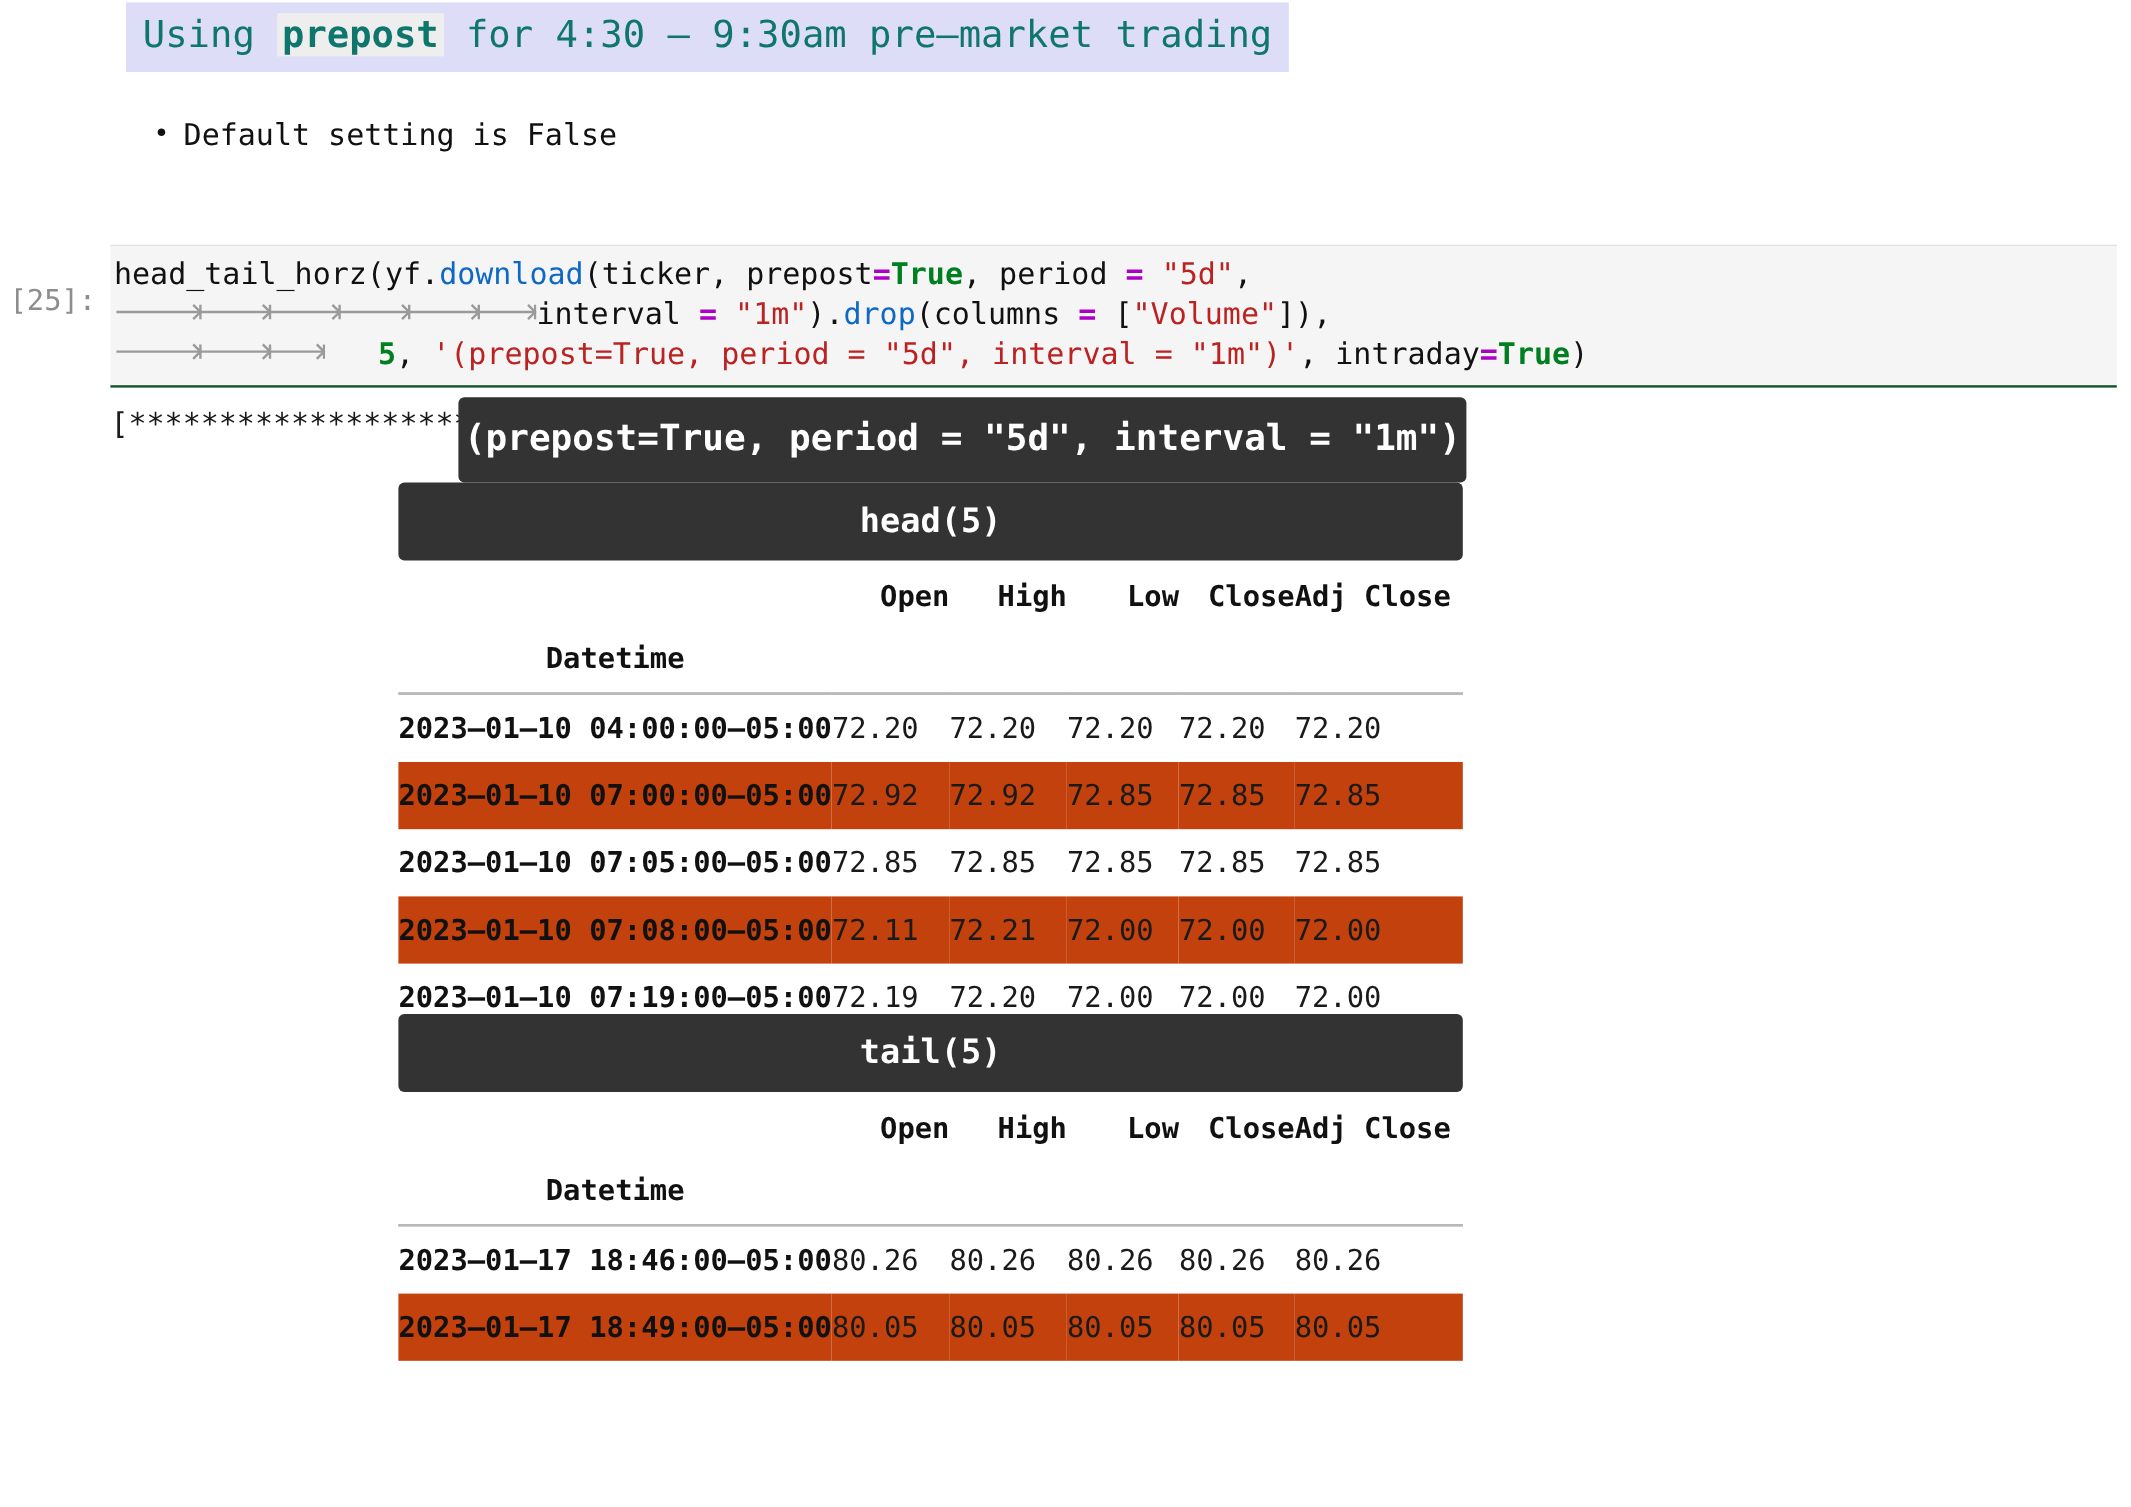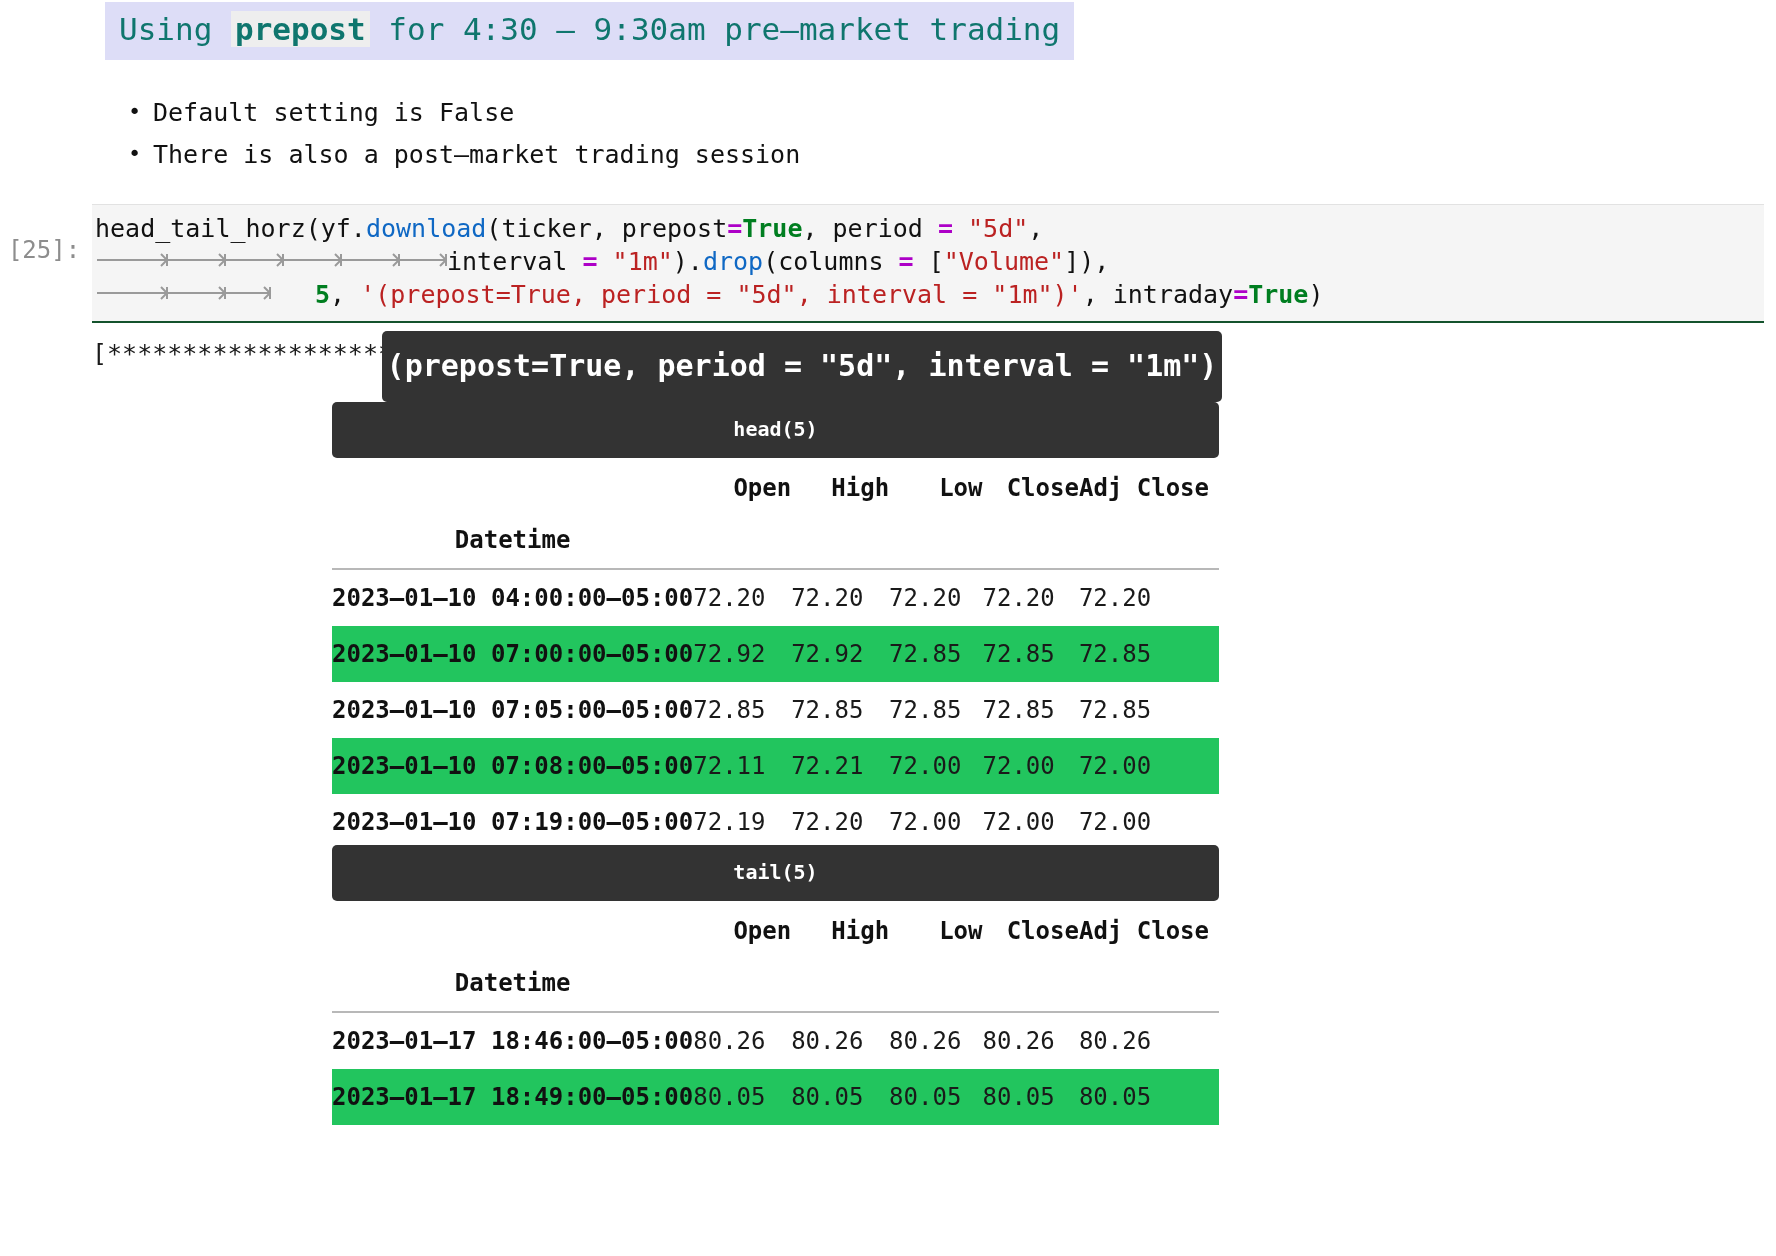"There is also a post–market" li { html: <li>There is also a post–market trading session</li> -> none }
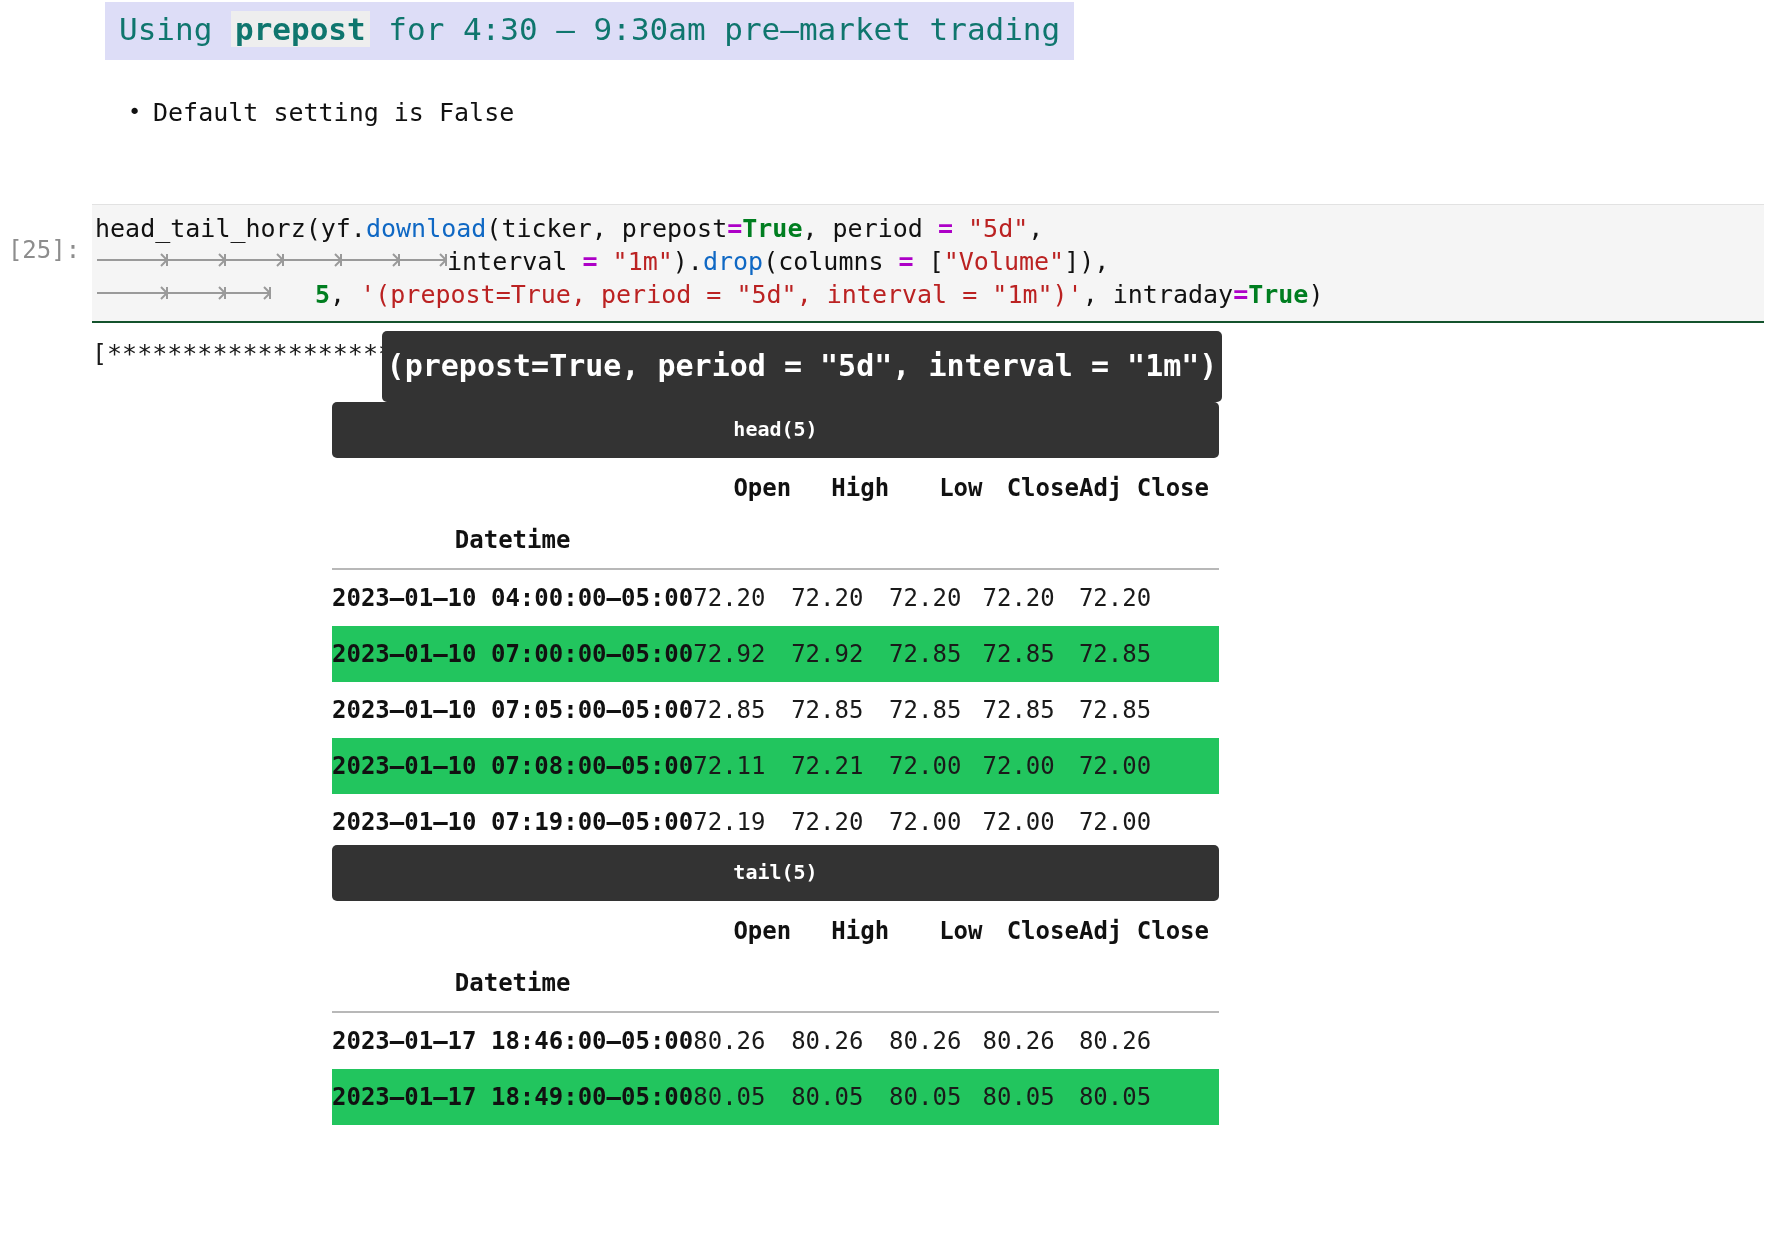"head(5)" .section-head { font-size: 20px -> 28px }
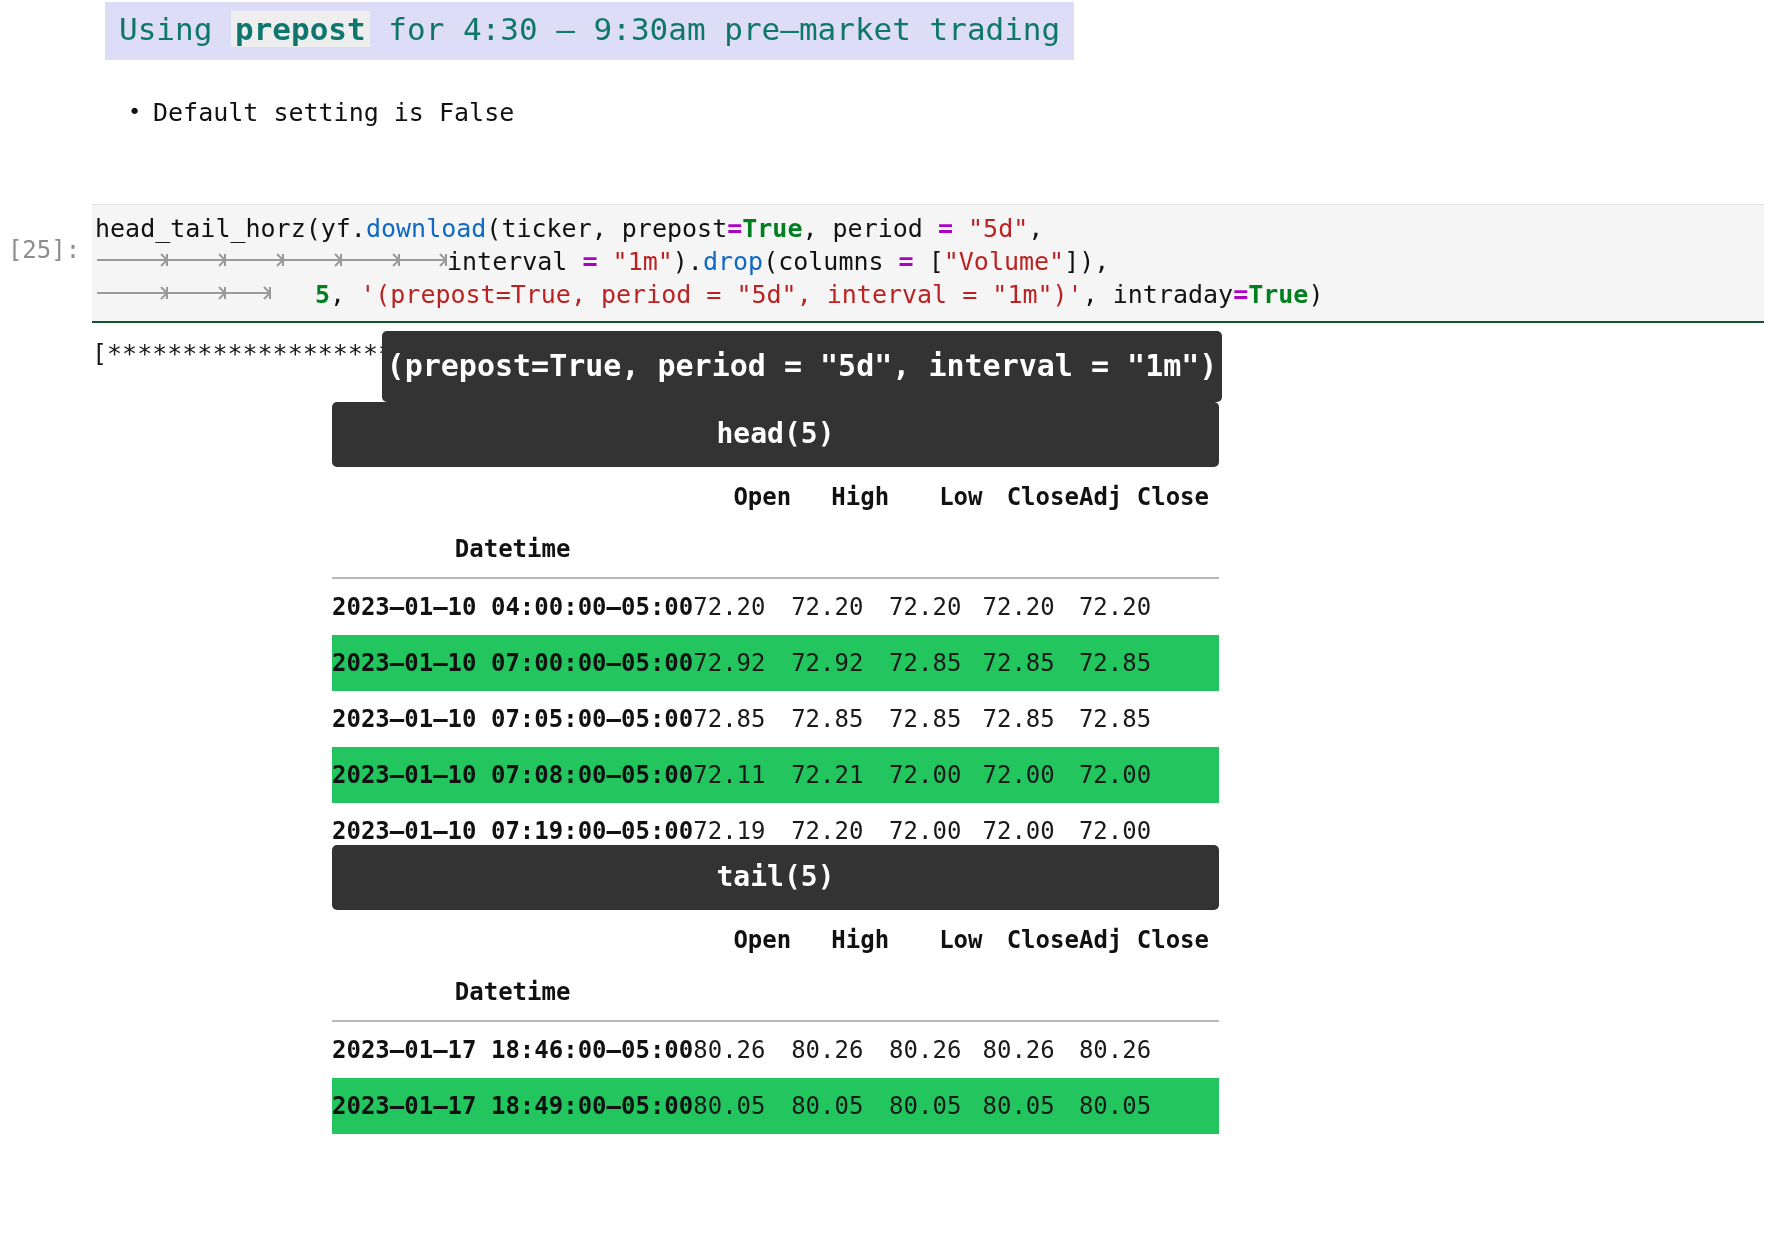"2023–01–10 07:00:00–05:00" table.df tbody tr.odd td, table.df tbody tr.odd th.rowlabel { background: #22c55e -> #c2410c }
